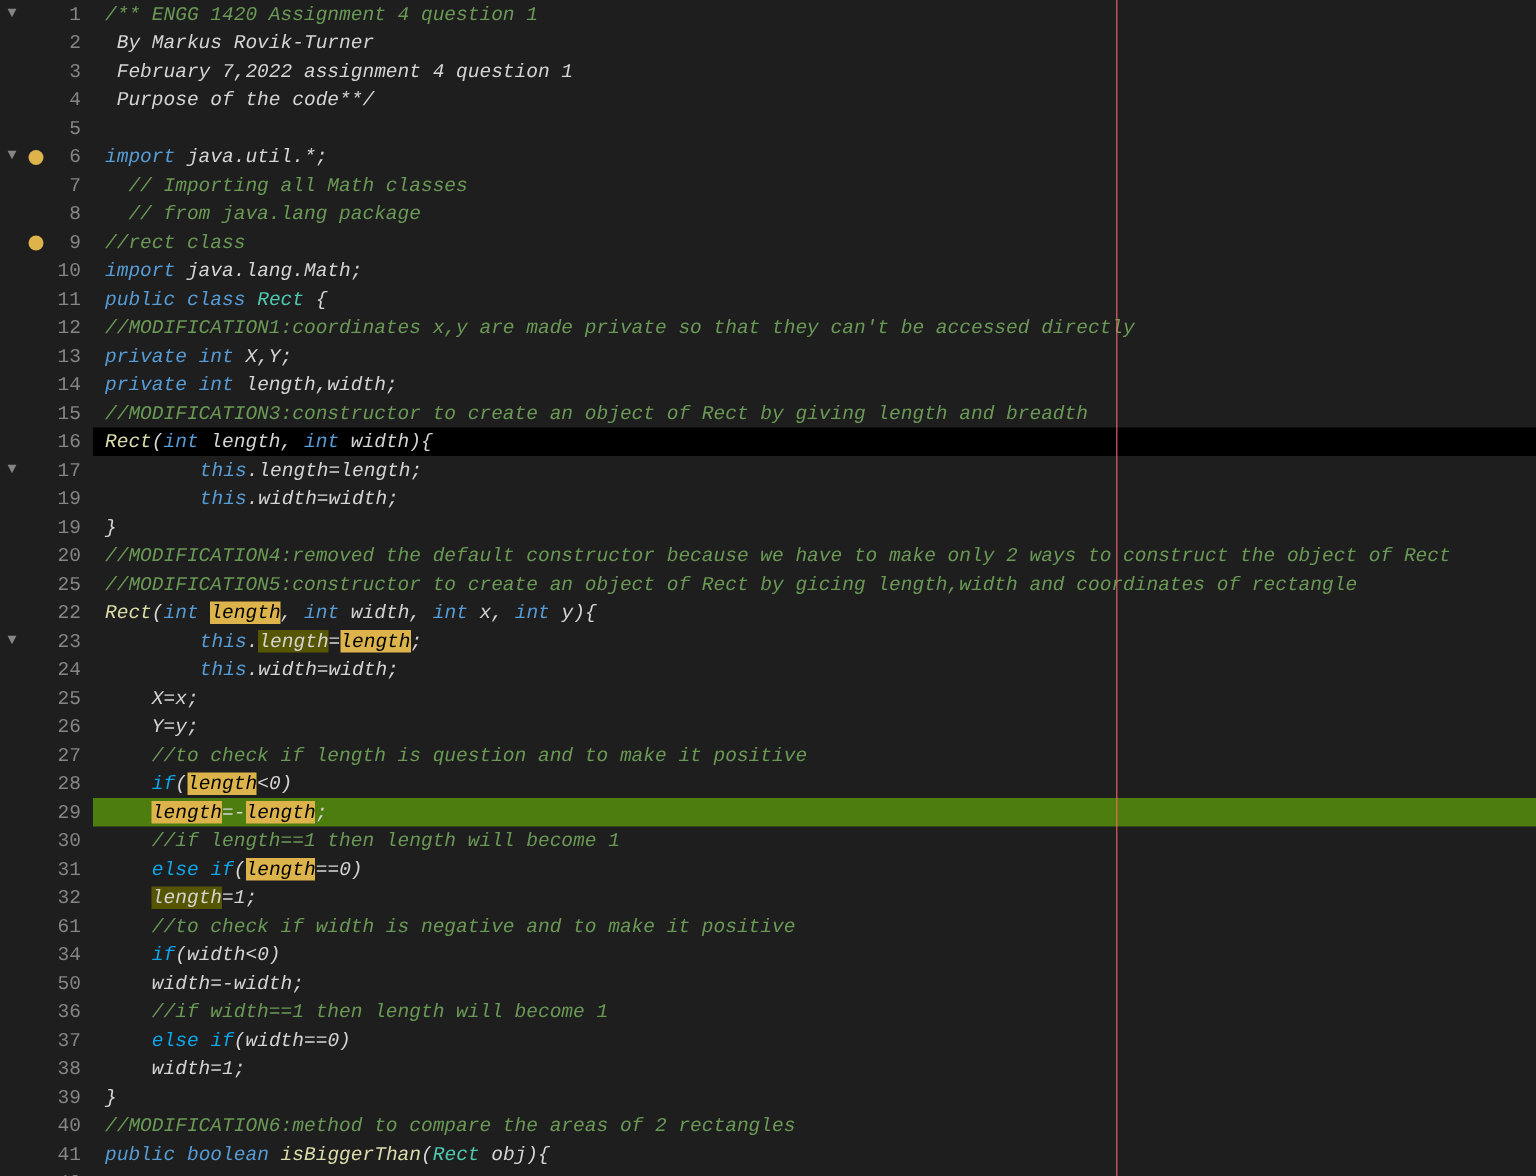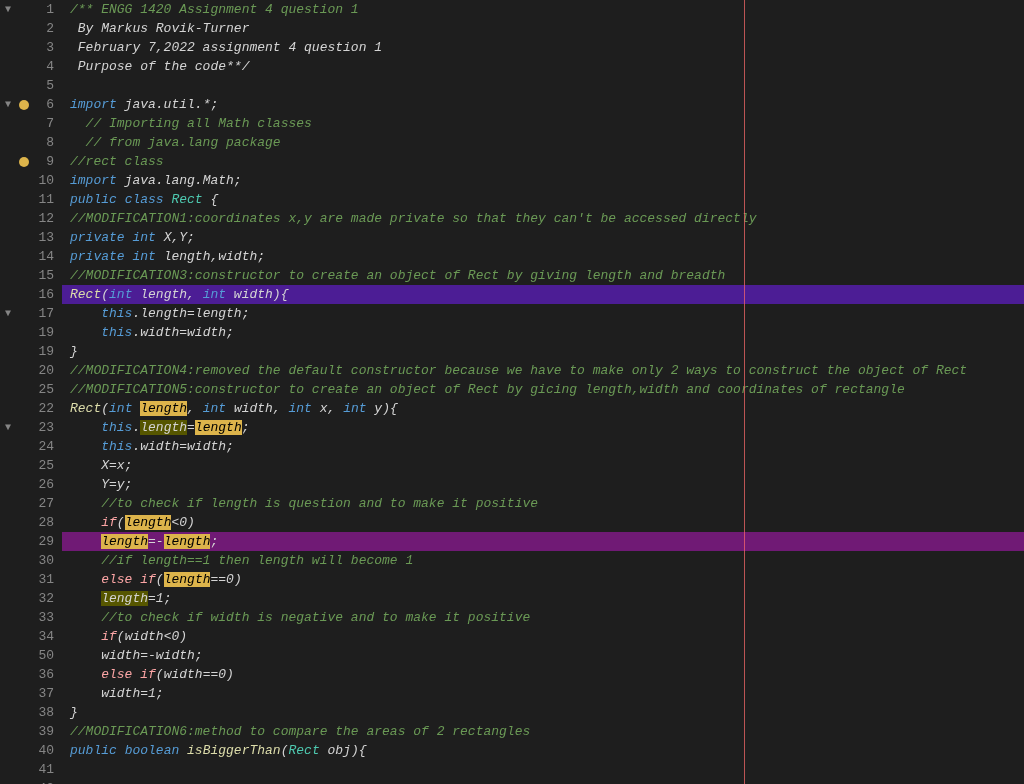"Rect(int length, int width){" .code-line.active-line { background: #4c1d95 -> #000000 }
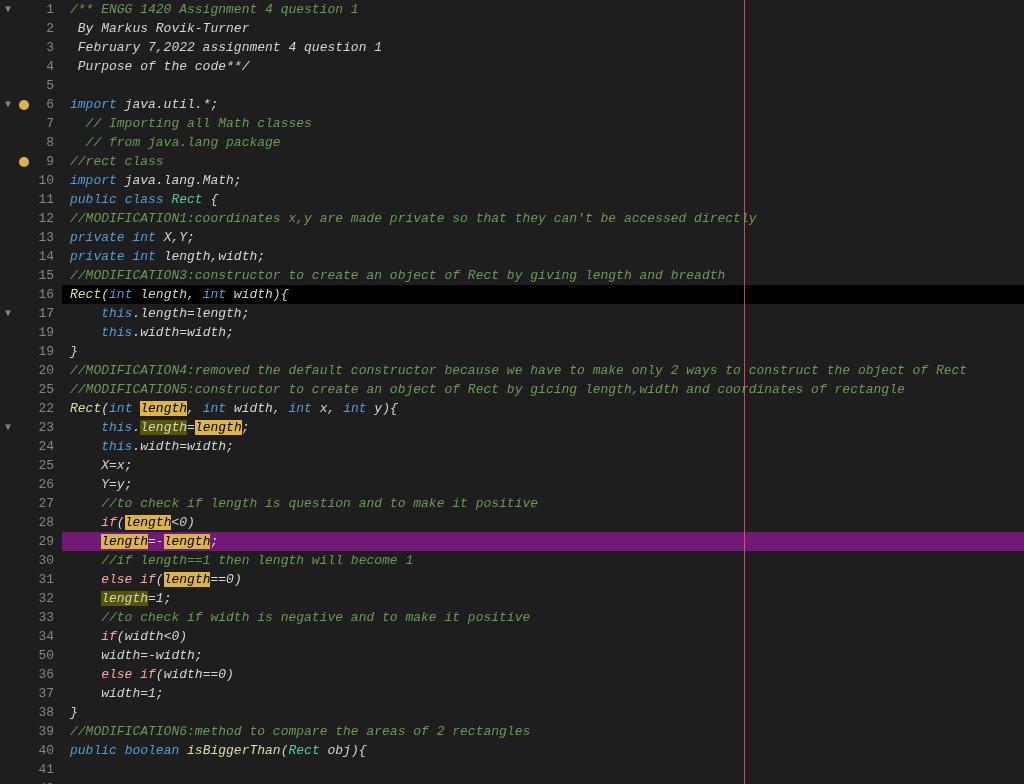"this" .this-kw { margin-left: none -> 32px }
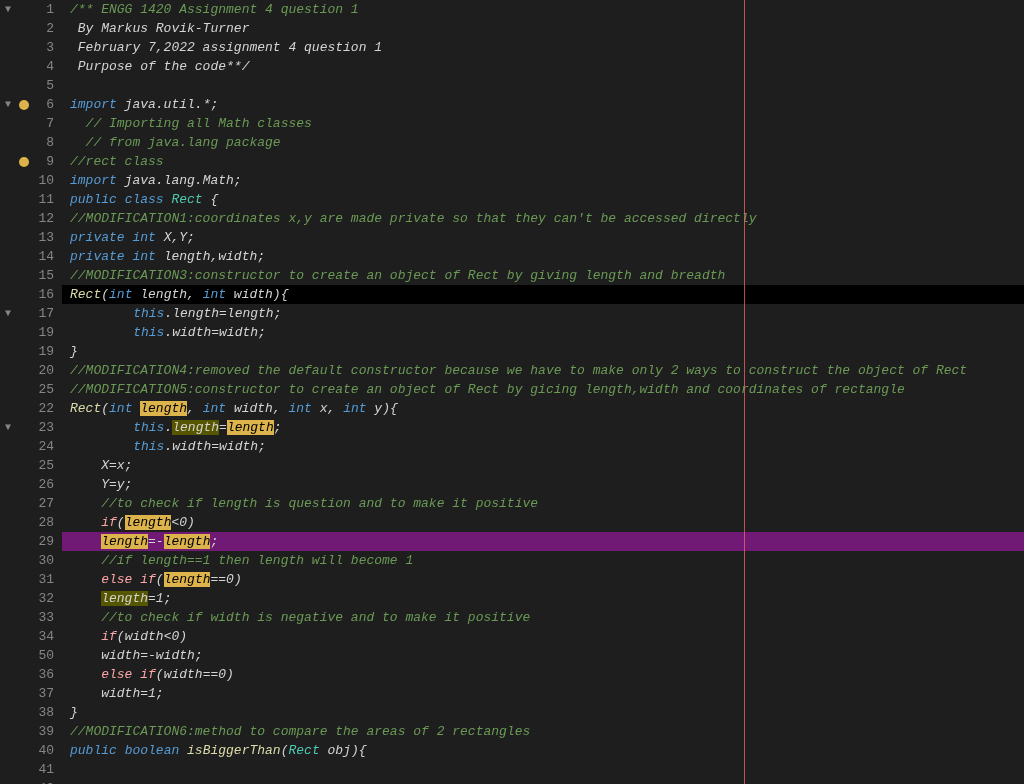"if" .kw-ctrl { color: #fca5a5 -> #0ea5e9 }
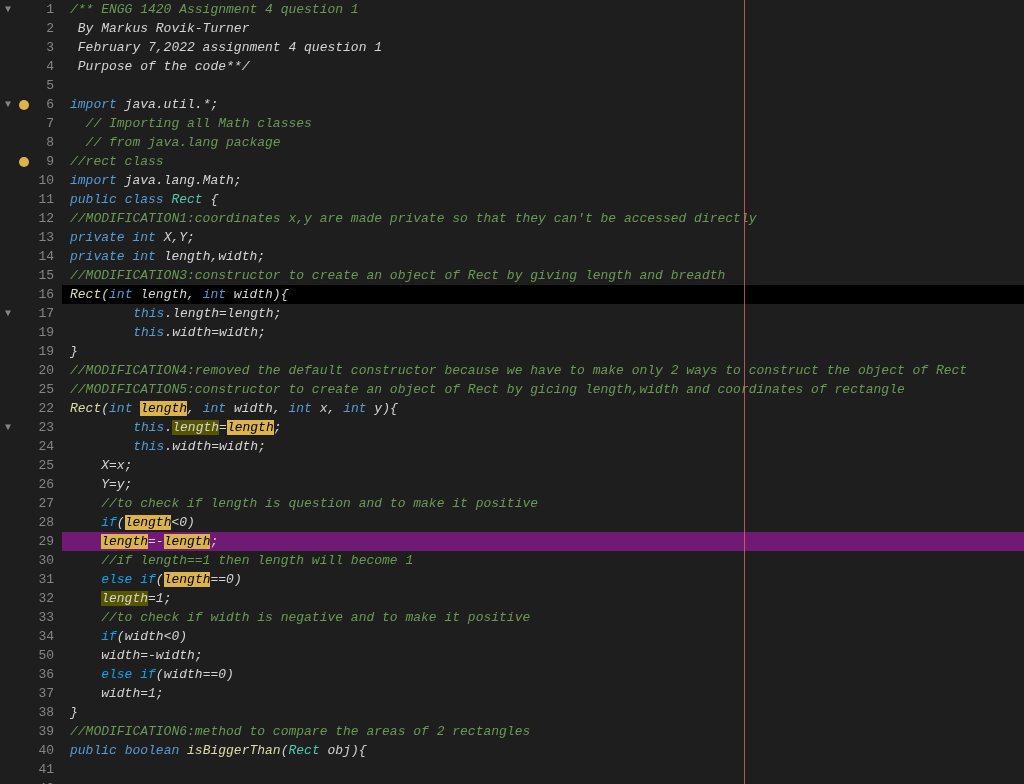"length=-length;" .code-line.highlighted { background: #701a75 -> #4d7c0f }
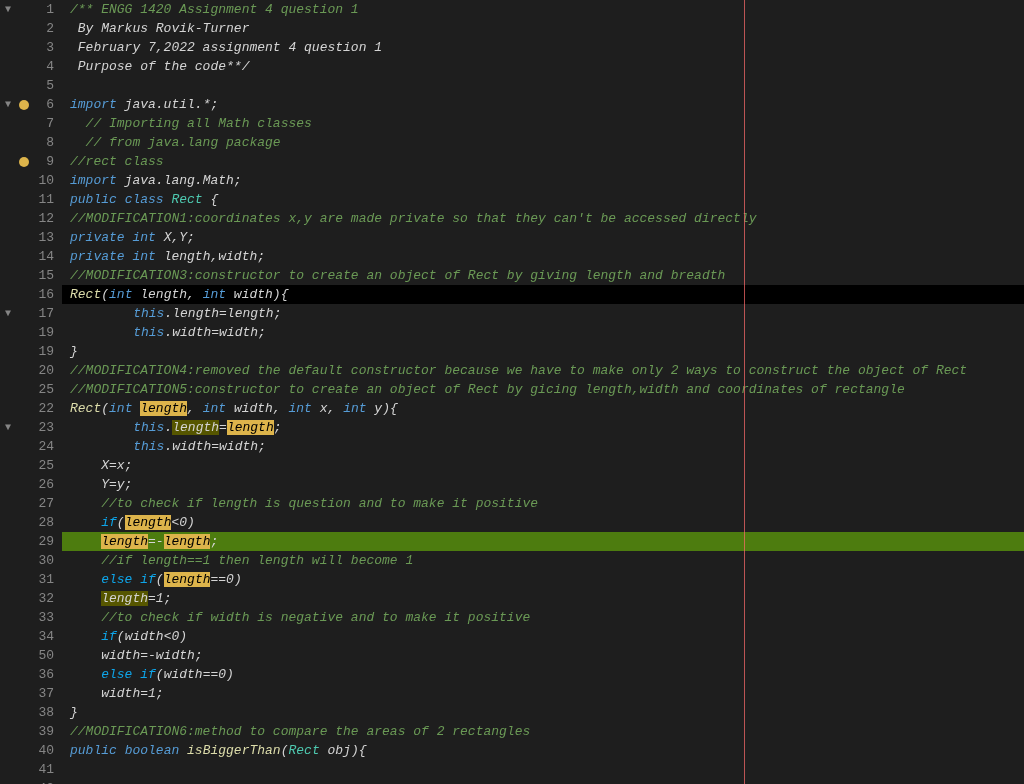"33" div.line-number { text: 33 -> 61 }
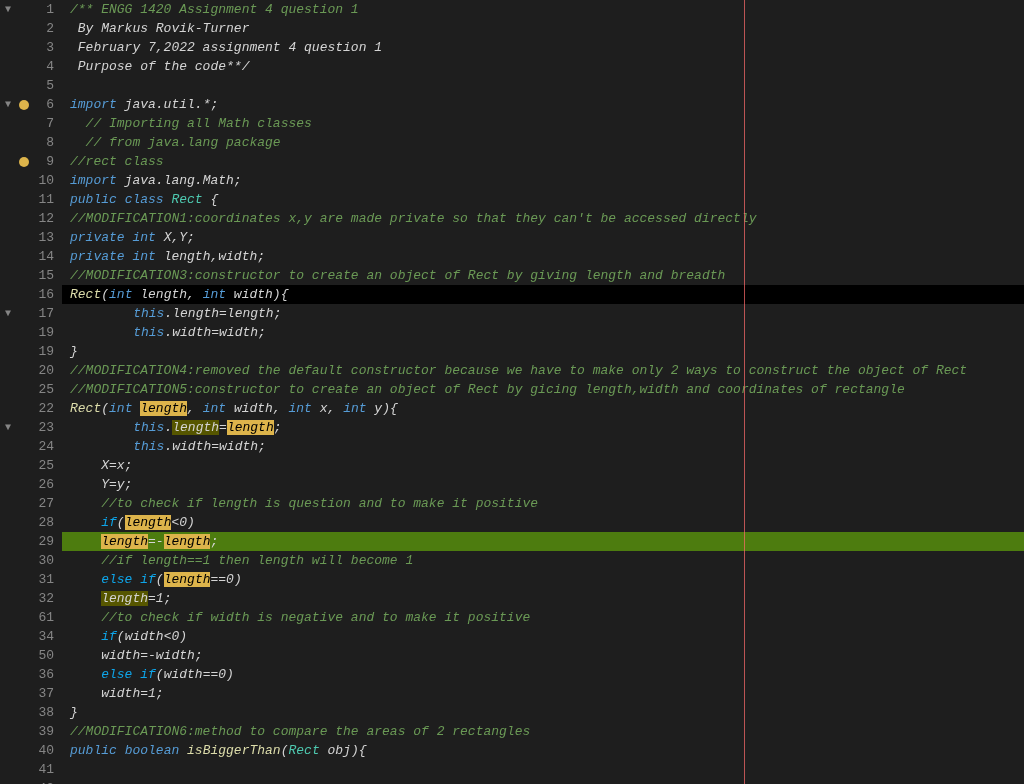"//if width==1 then length will" div.code-line { html: none -> <div><span> //if width==1 then length will become 1</span></div> }
